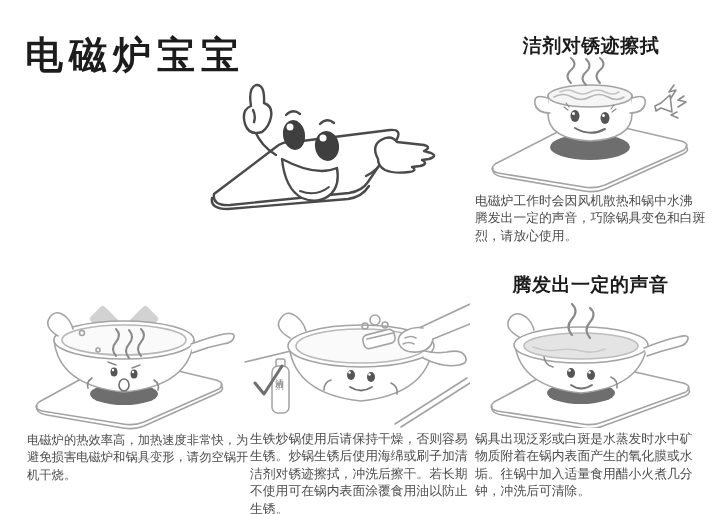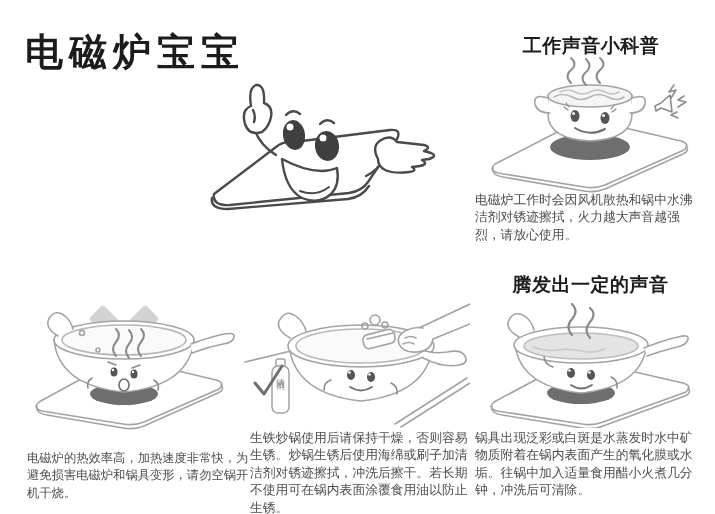"电磁炉宝宝" .canvas { font-family: Liberation Mono, monospace -> Liberation Sans, sans-serif }
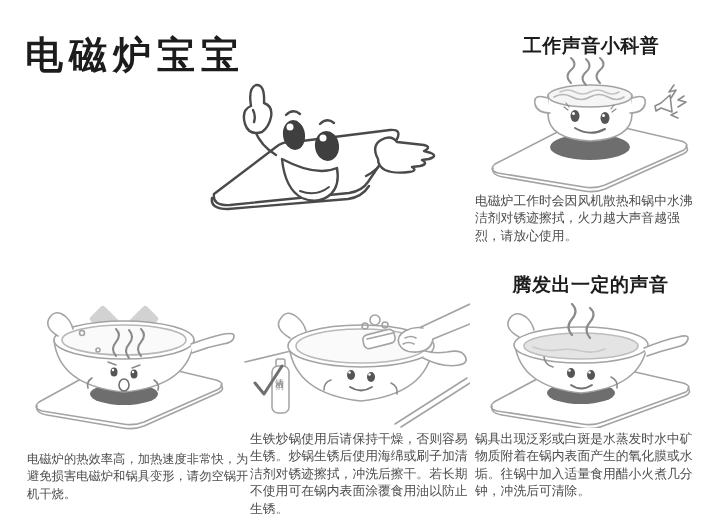"工作声音小科普" div.sec-title { text: 工作声音小科普 -> 洁剂对锈迹擦拭 }
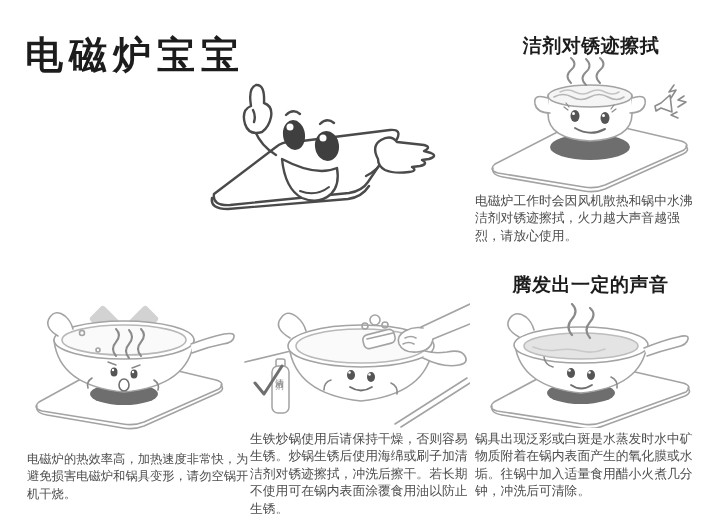"电磁炉工作时会因风机散热和锅中水沸" div.body-text { text: 洁剂对锈迹擦拭，火力越大声音越强 -> 腾发出一定的声音，巧除锅具变色和白斑 }
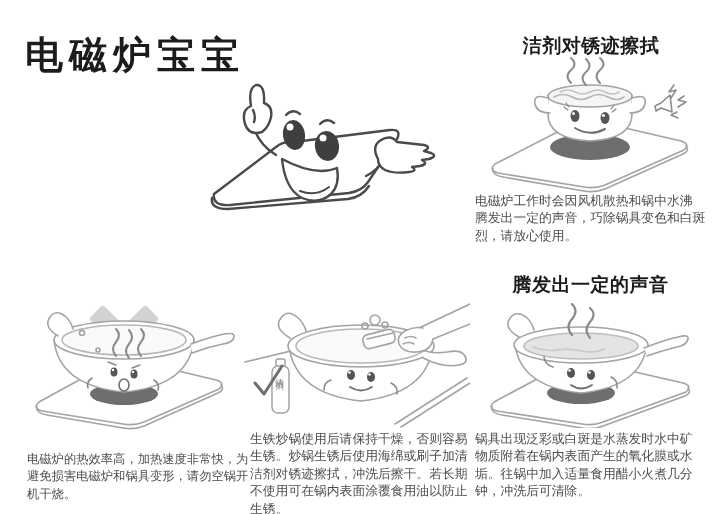"电磁炉的热效率高，加热速度非常快，为" div.body-text { margin-top: 19px -> none }
